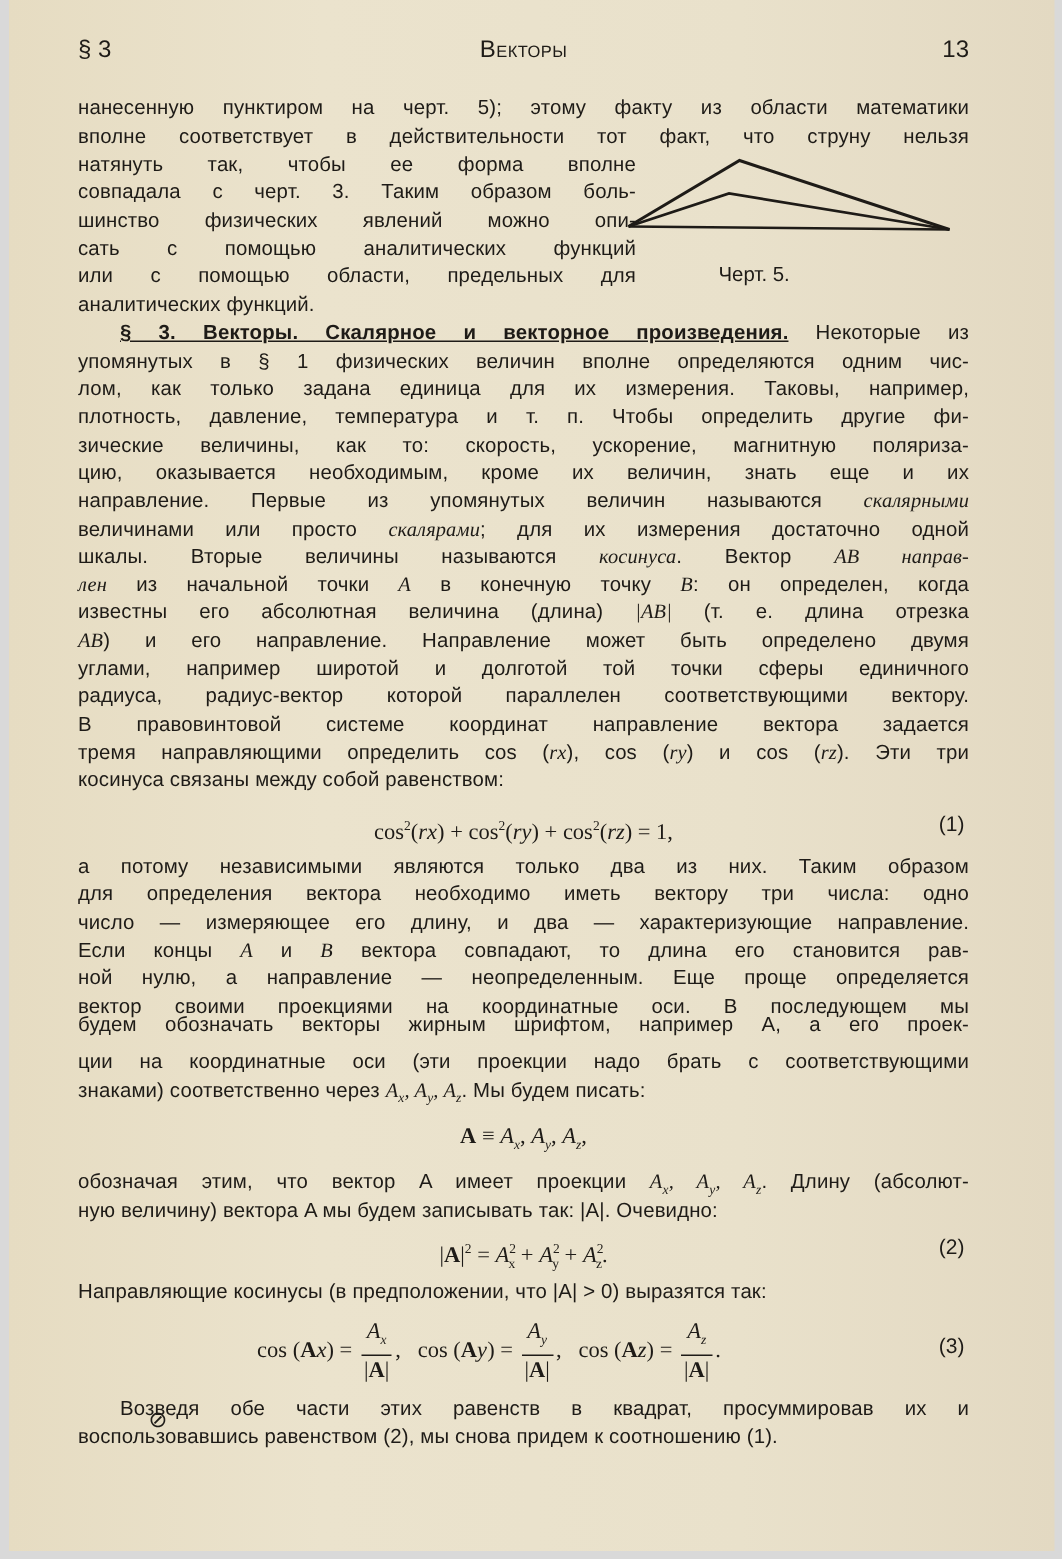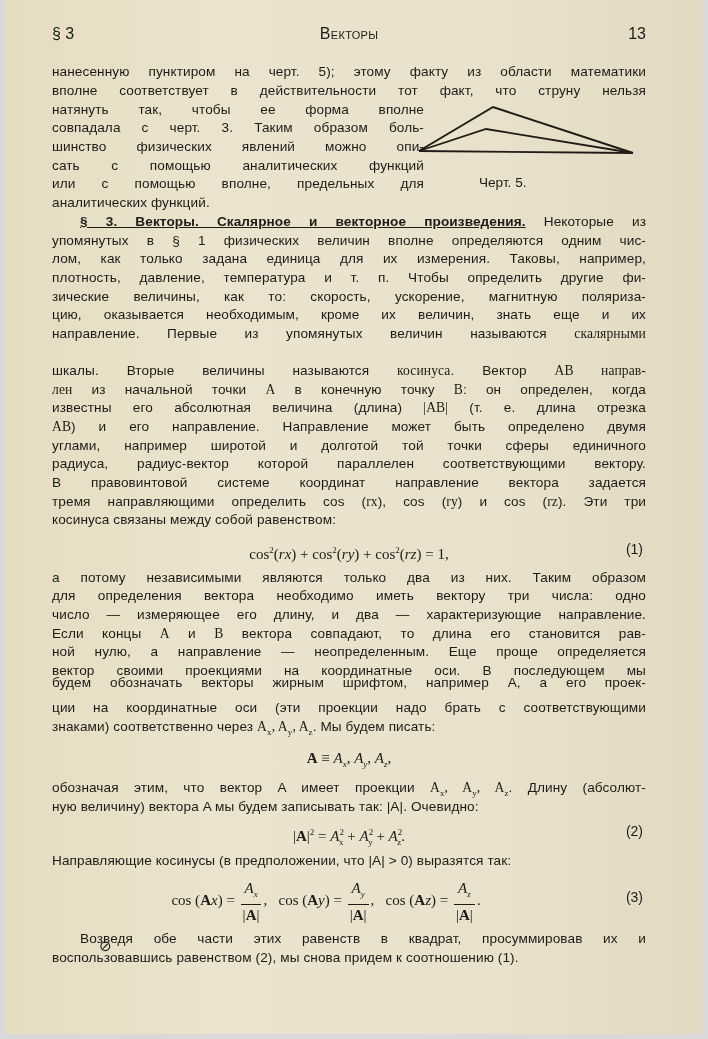"или с помощью вполне, предельных" div.ln { text: вполне -> области }
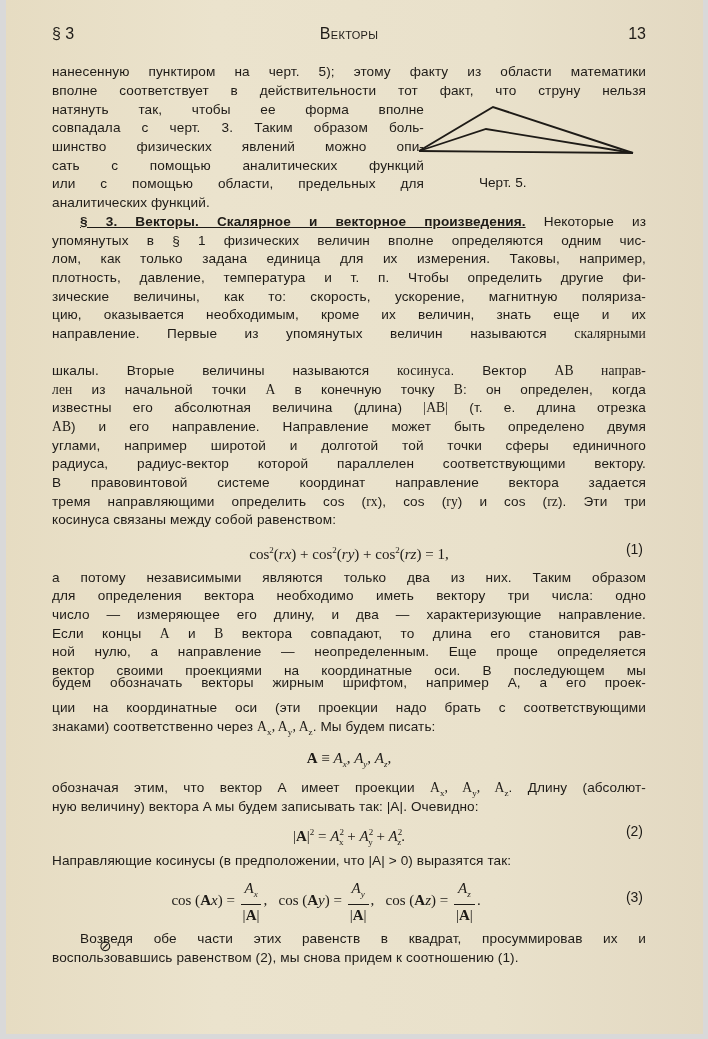"скалярными" .it { font-style: none -> italic }
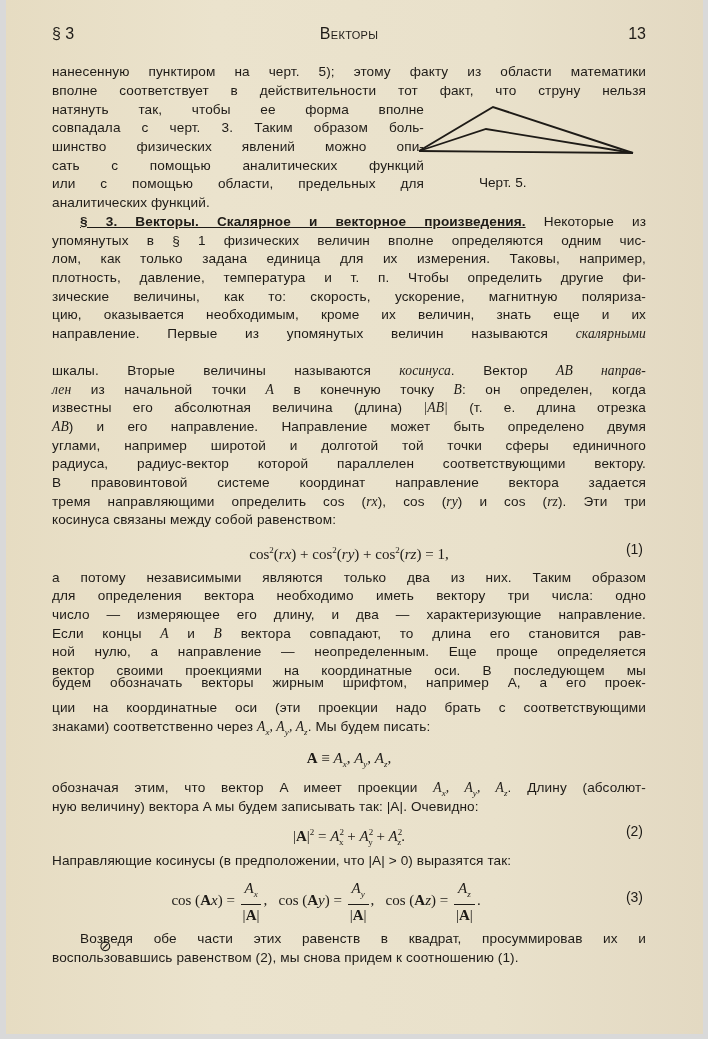"величинами или просто скалярами; для" div.ln { html: none -> <div><span>величинами или просто </span><span>скалярами</span><span>; для их измерения достаточно одной</span></div> }
